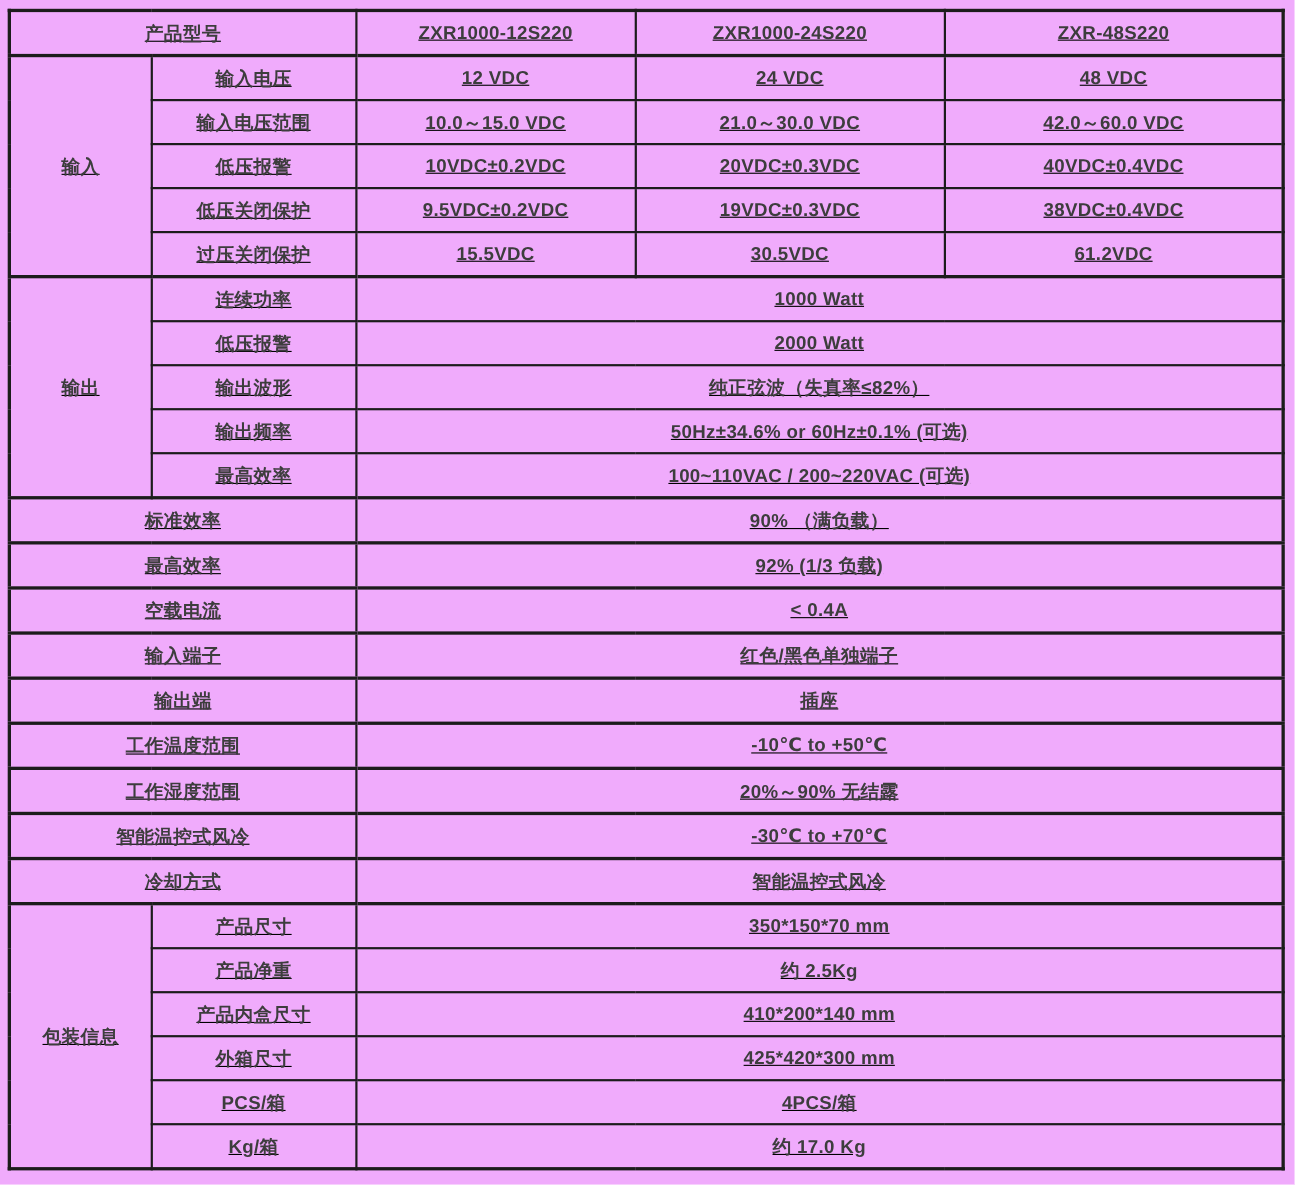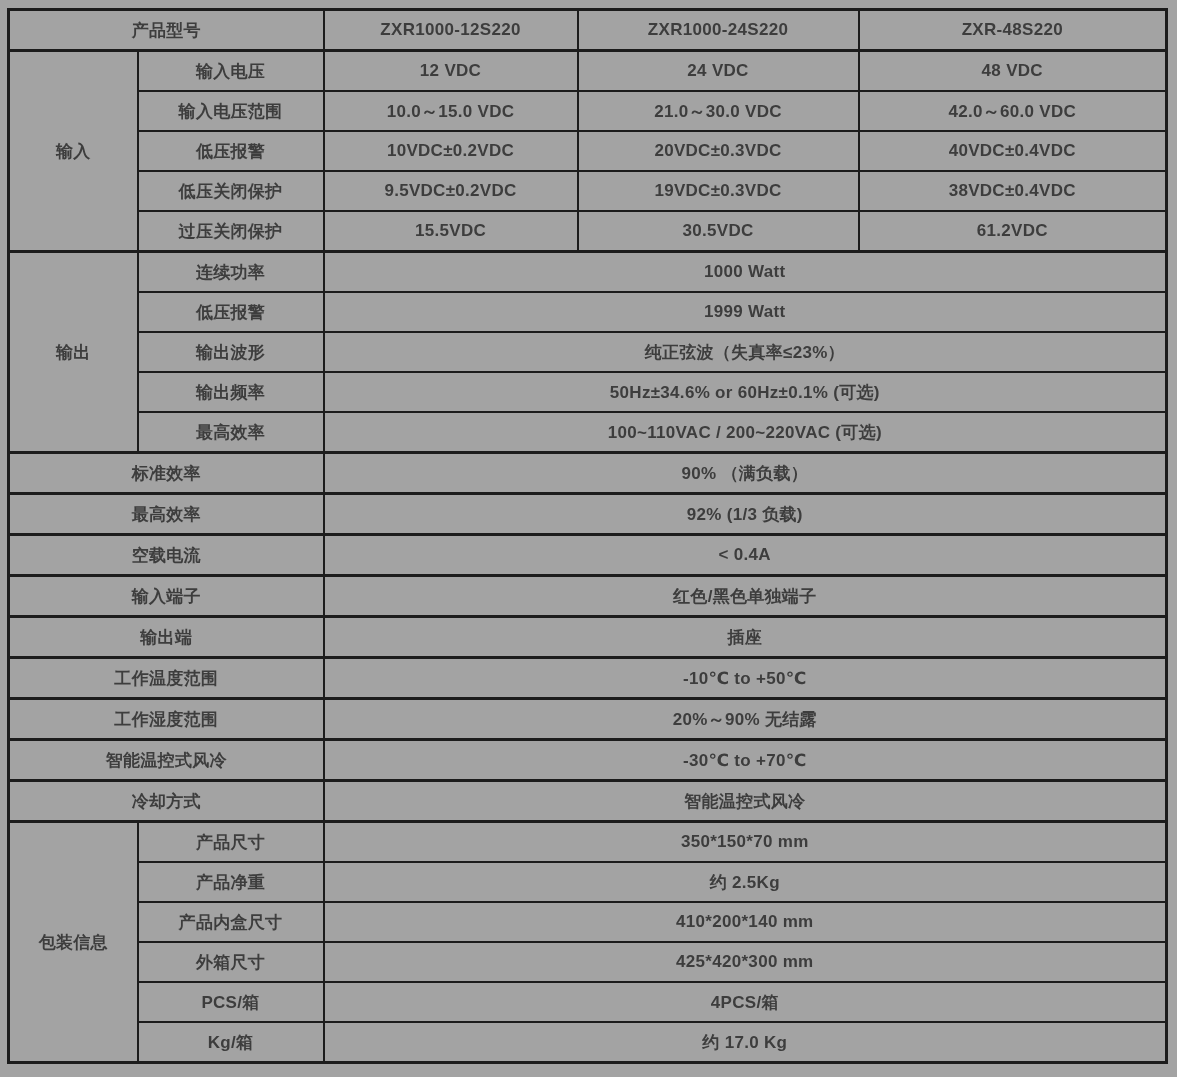"产品型号" .page { background: #a3a3a3 -> #f0abfc; text-decoration: none -> underline }
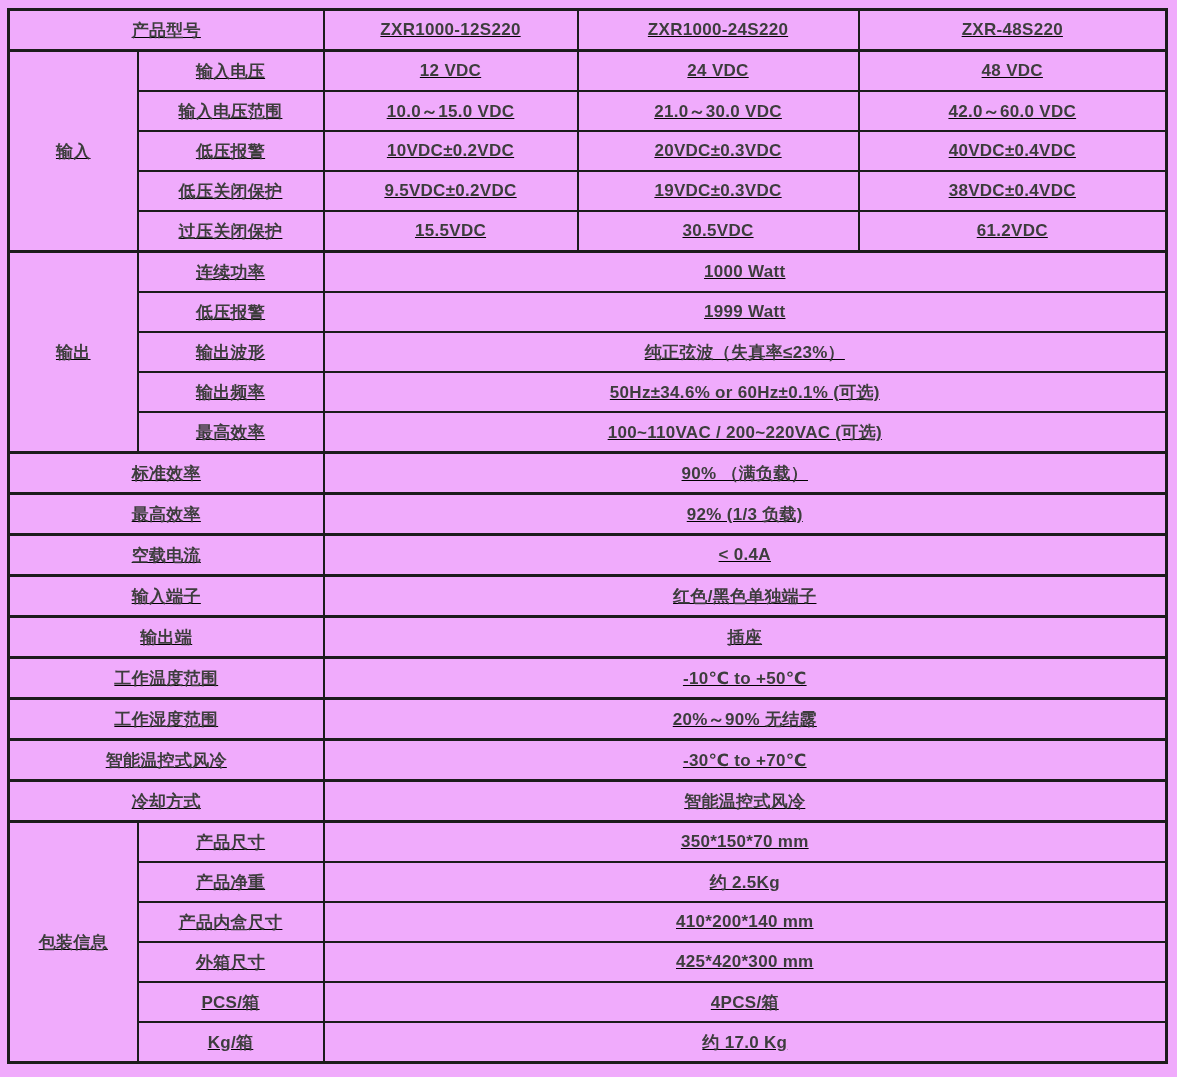"1999 Watt" td { text: 1999 -> 2000 }
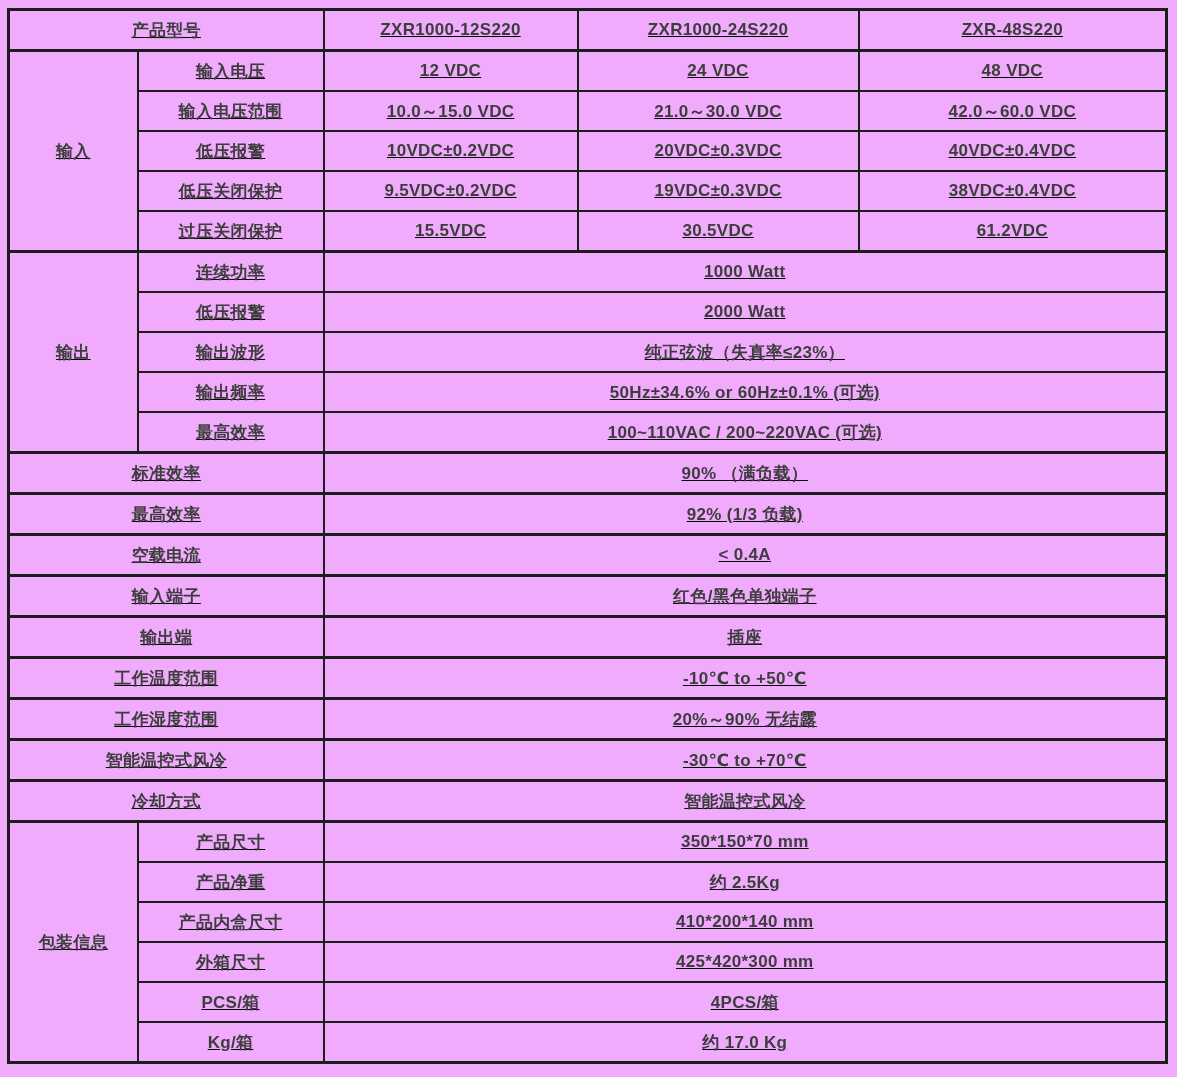"纯正弦波（失真率≤23%）" td { text: 23% -> 82% }
